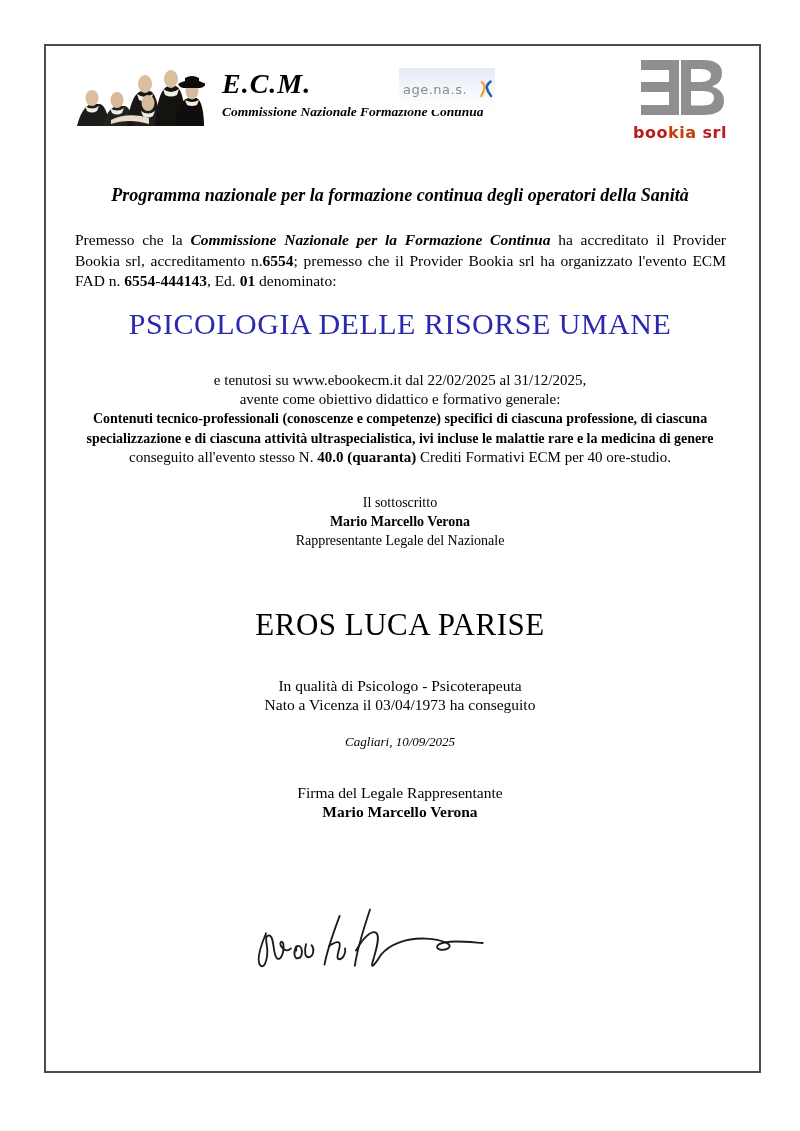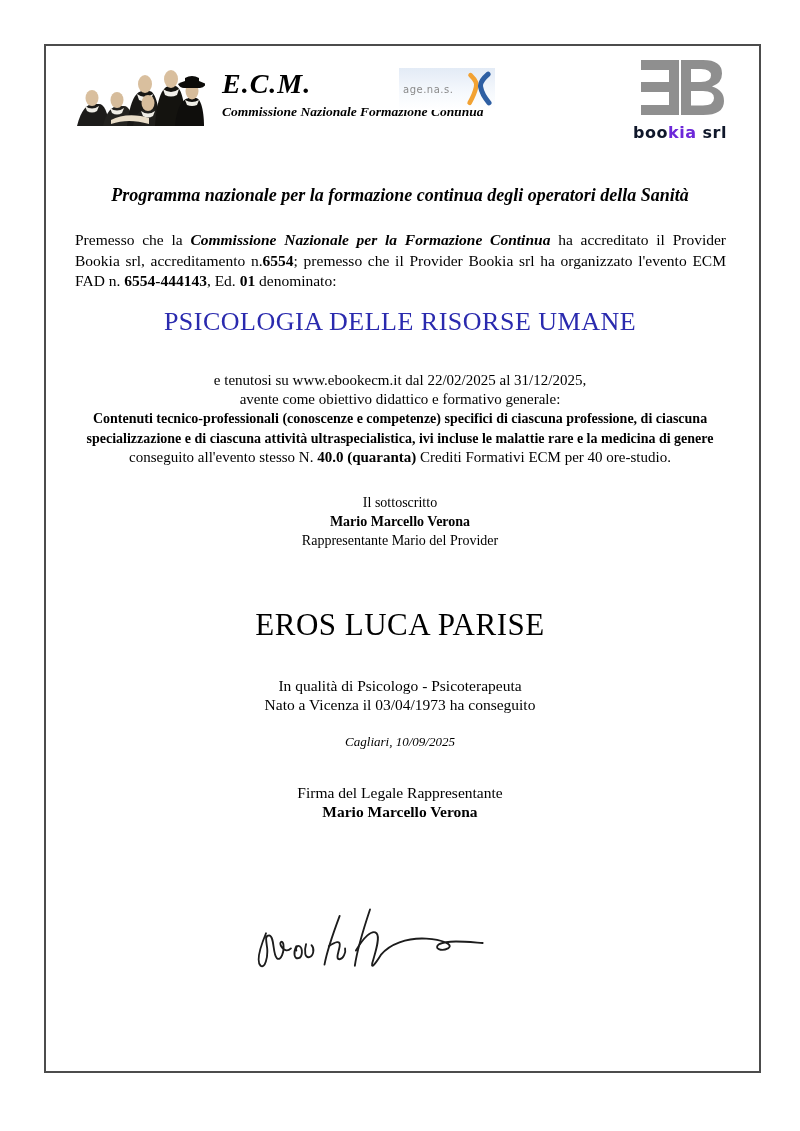"age.na.s." .agenas-label { font-size: 10px -> 13px }
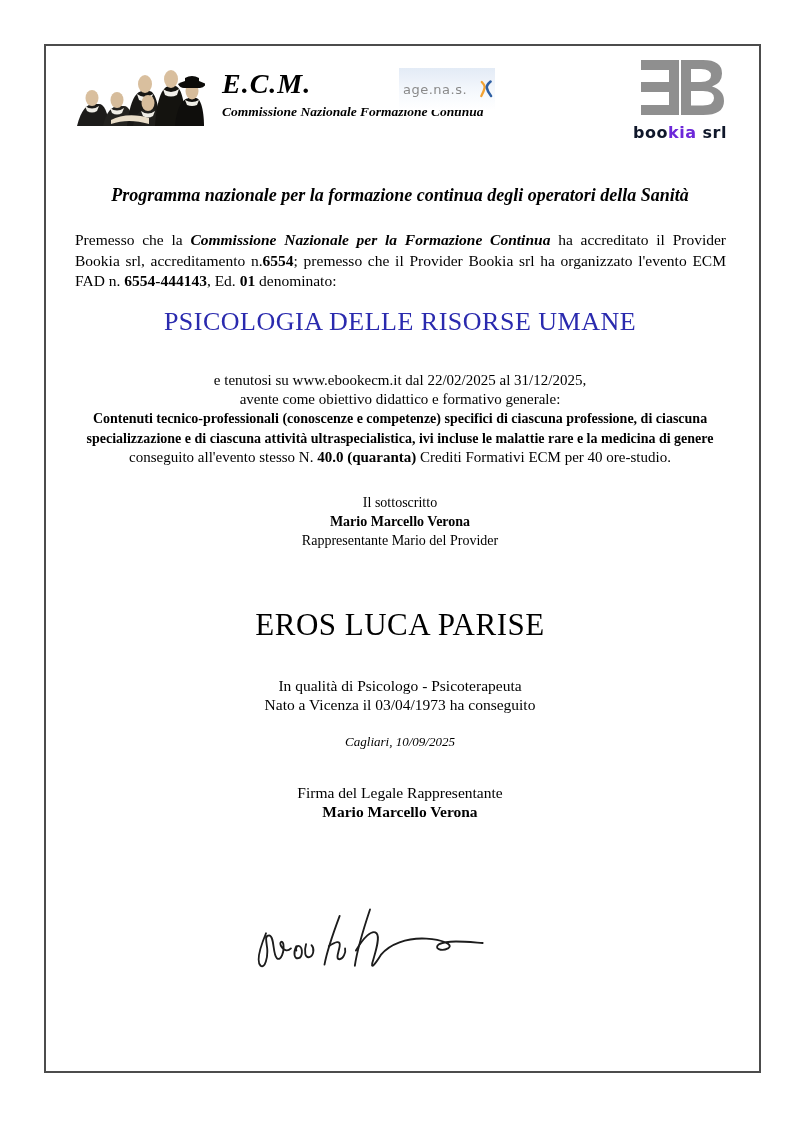"boo" .red { color: #0f172a -> #b91c1c }
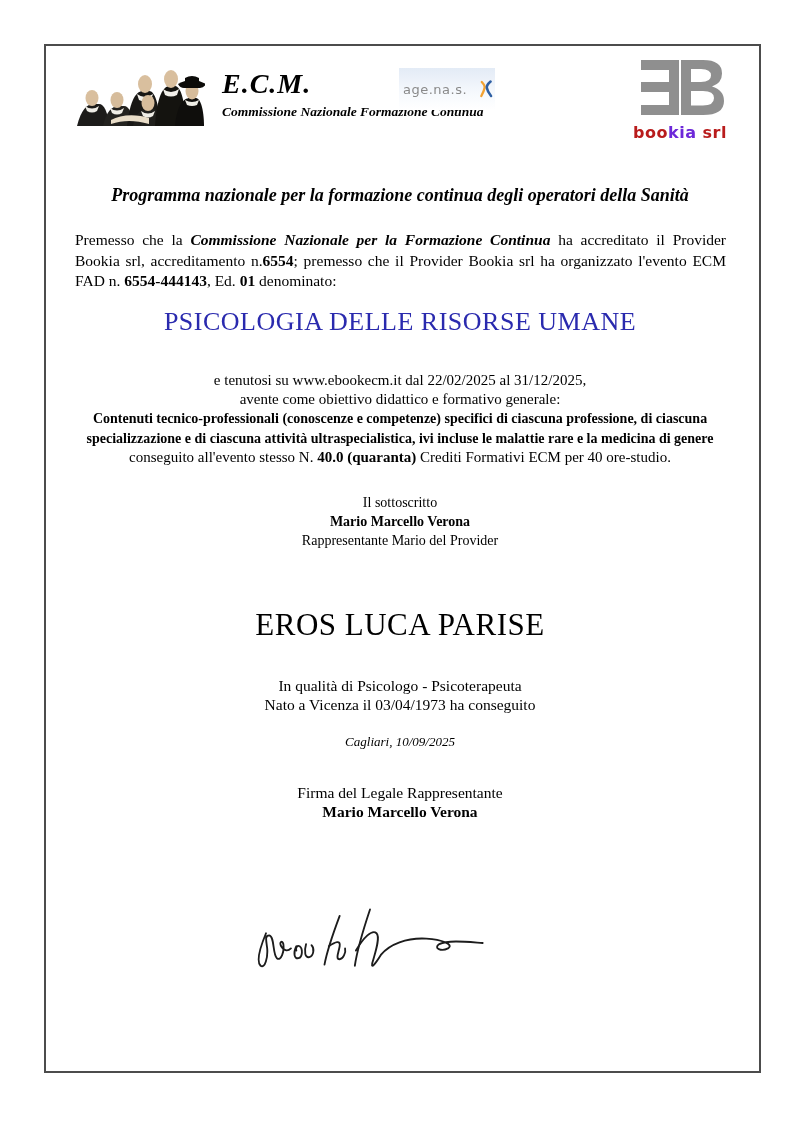"kia" .gray { color: #6d28d9 -> #c2410c }
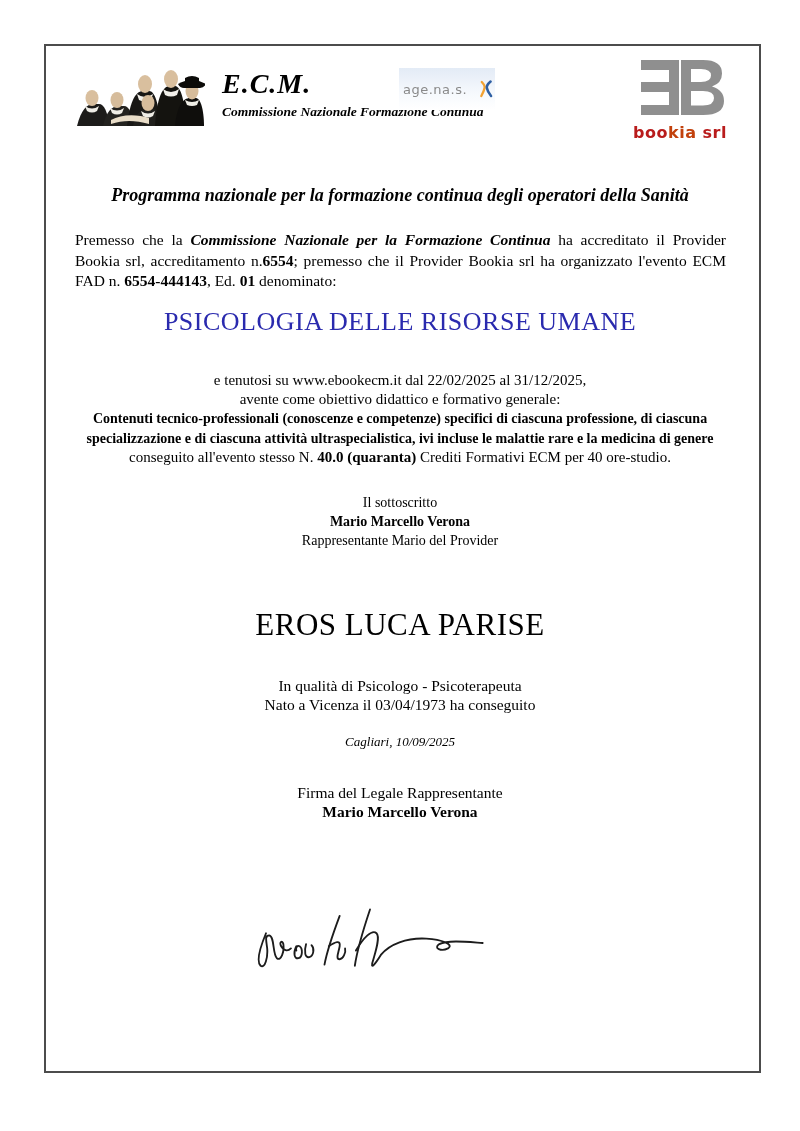"PSICOLOGIA DELLE RISORSE UMANE" .event-title { font-size: 26px -> 30px }
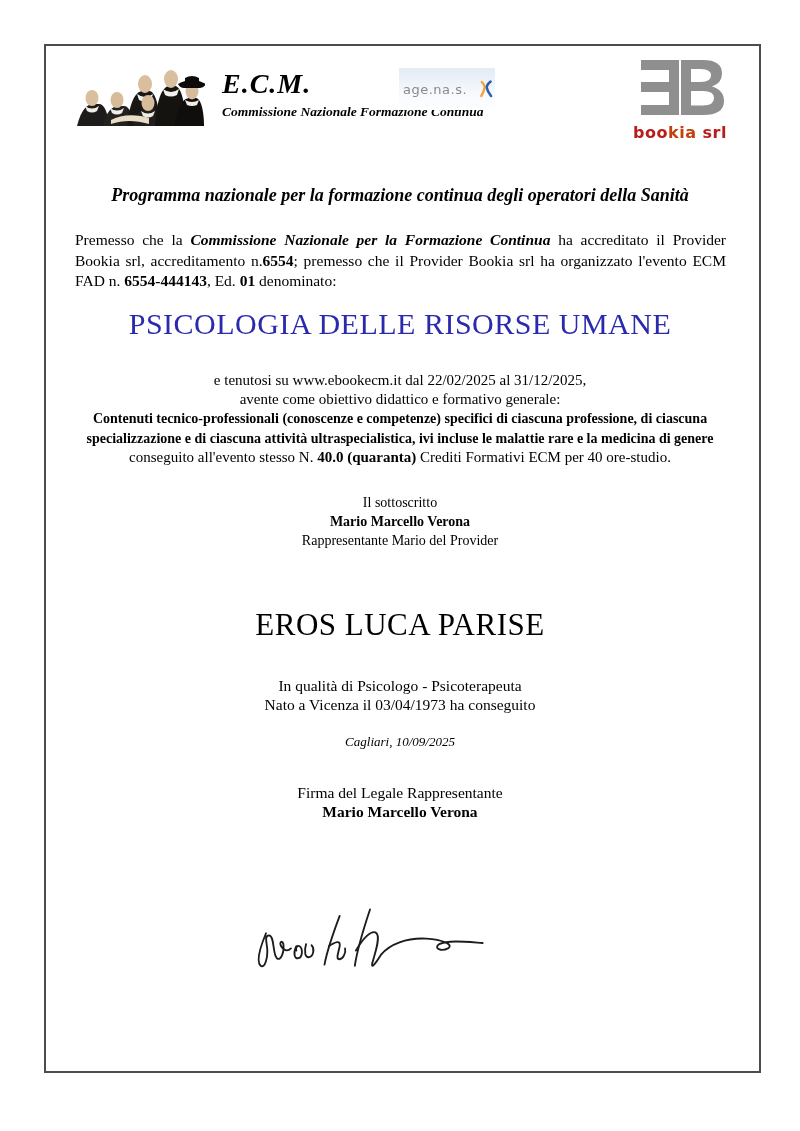"Rappresentante Mario del Provider" div { text: Mario del Provider -> Legale del Nazionale }
